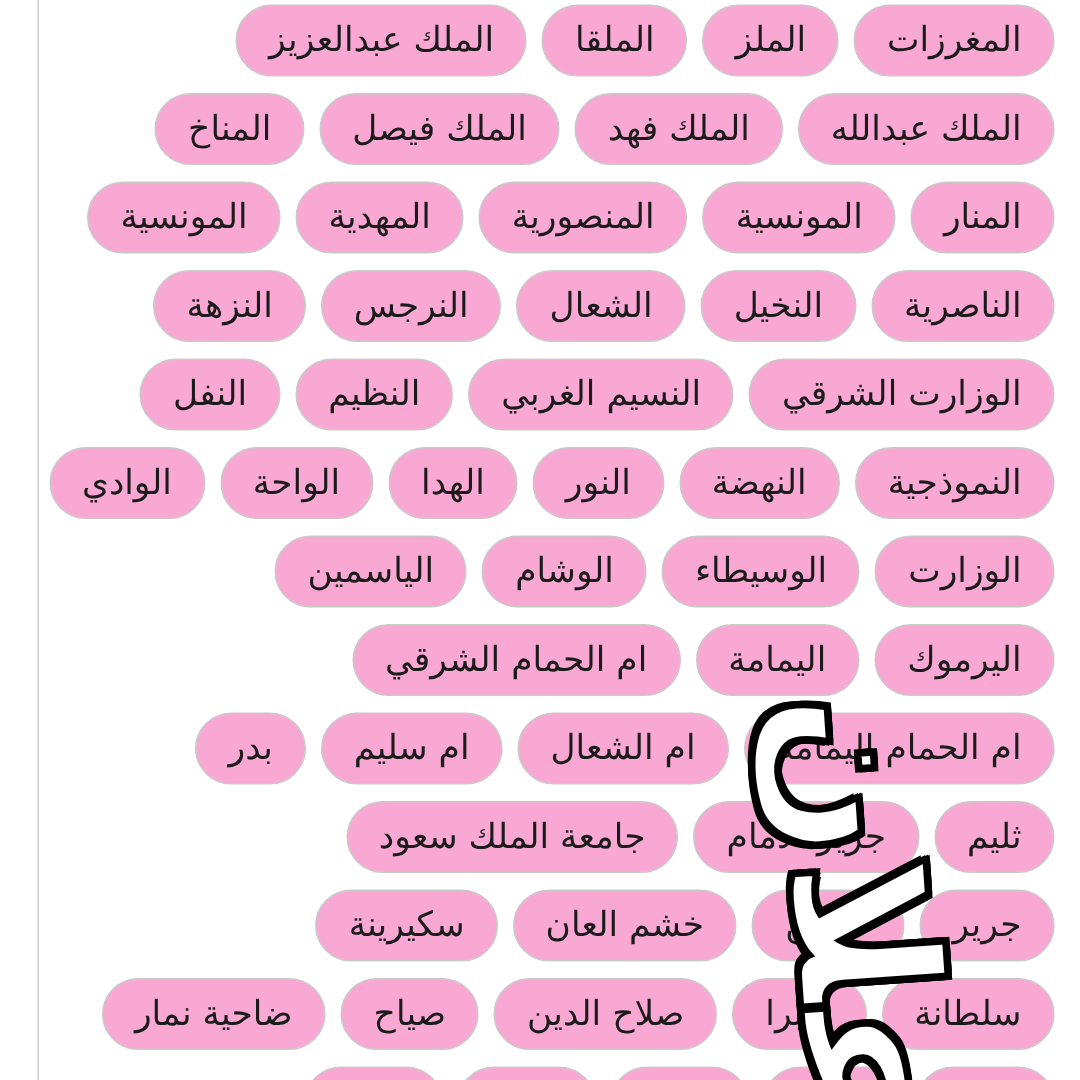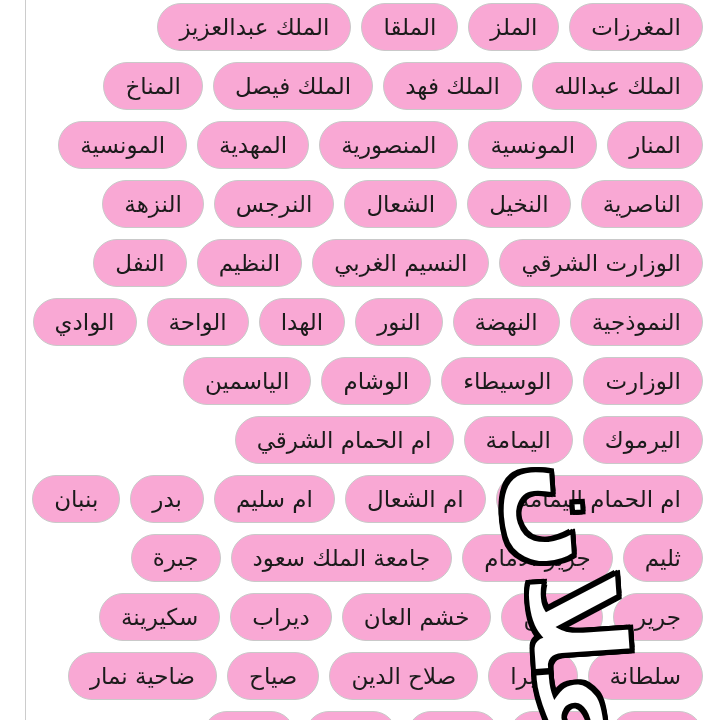"بنبان" div.pill { html: <div>بنبان</div> -> none }
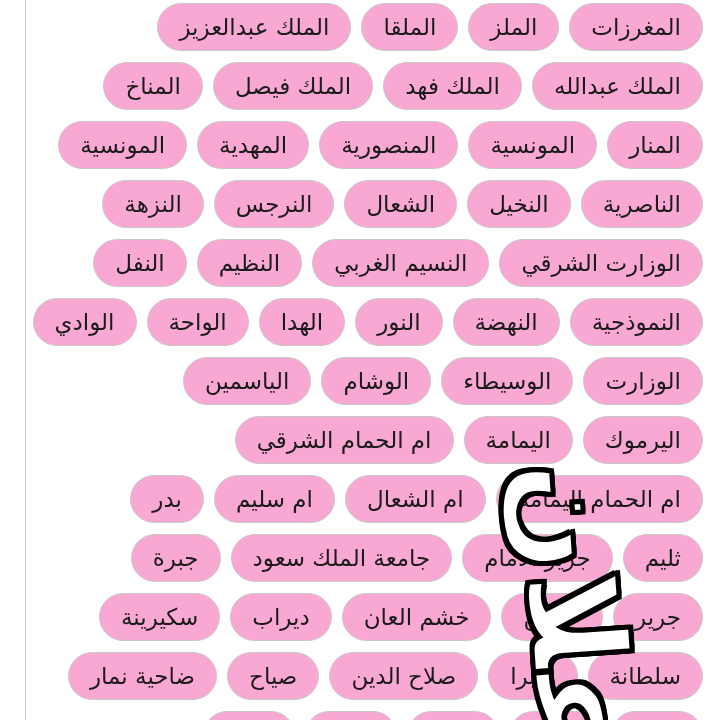"جبرة" div.pill { html: <div>جبرة</div> -> none }
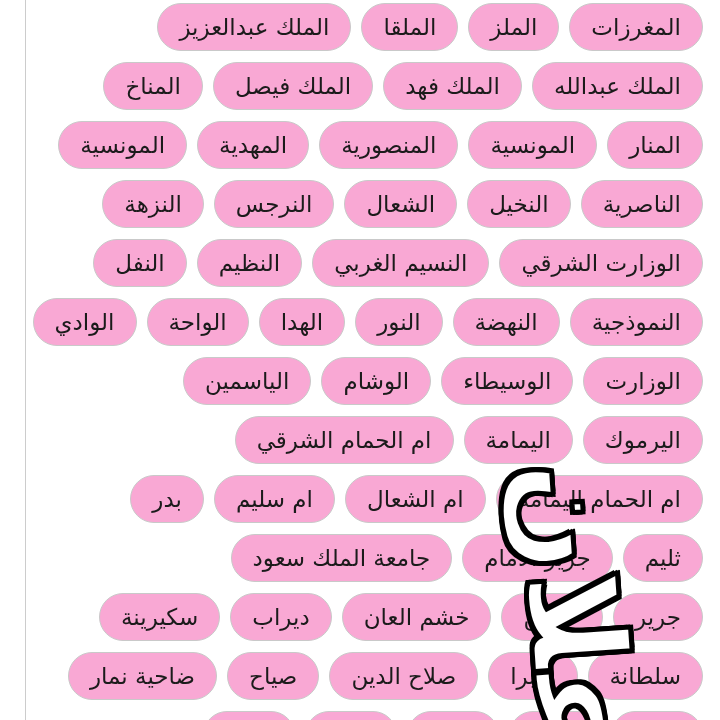"ديراب" div.pill { html: <div>ديراب</div> -> none }
